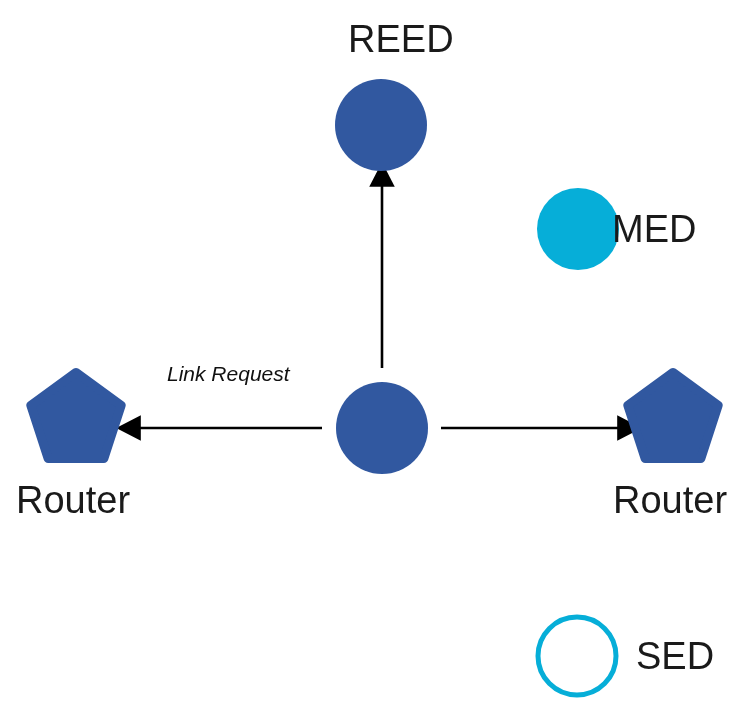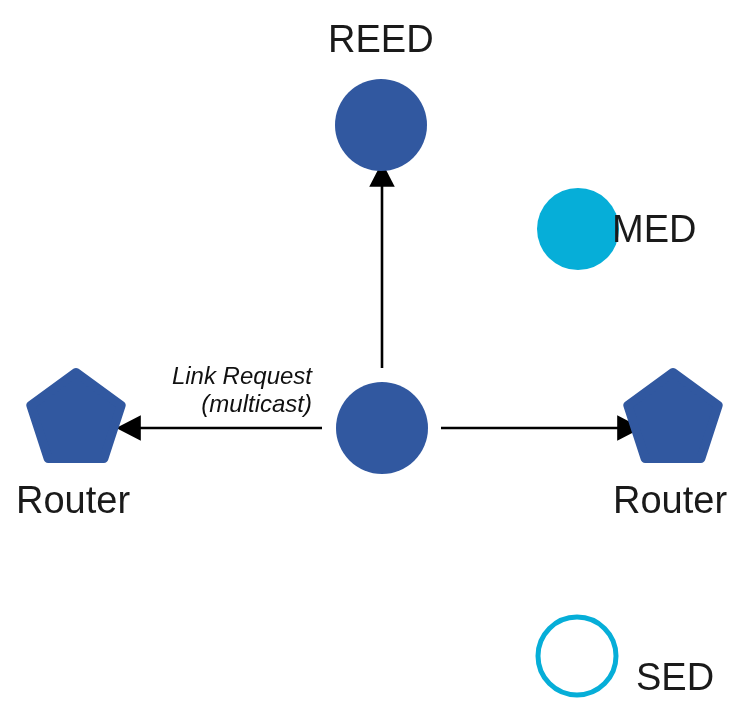"REED" div.node-label { left: 328px -> 348px }
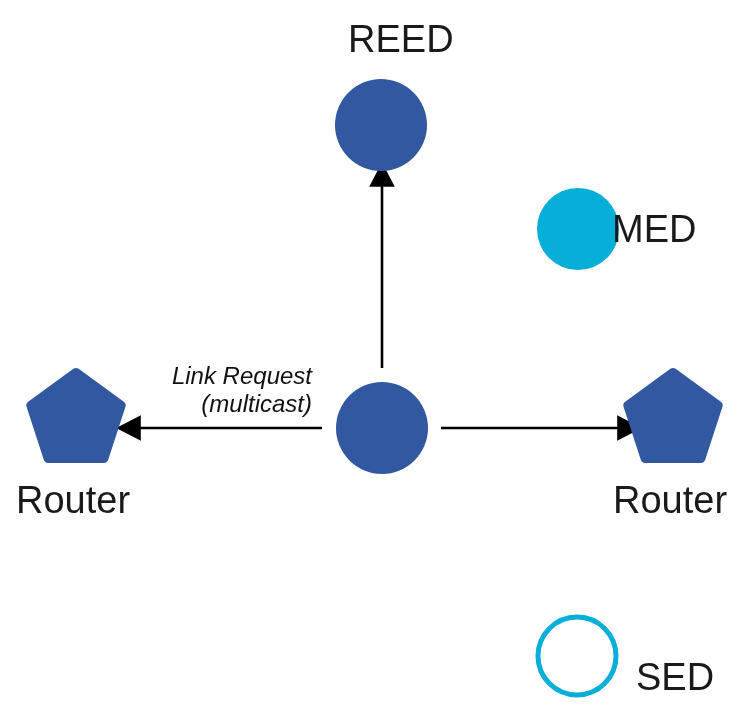"Link Request" .edge-label { font-size: 24px -> 21px; text-align: right -> left }
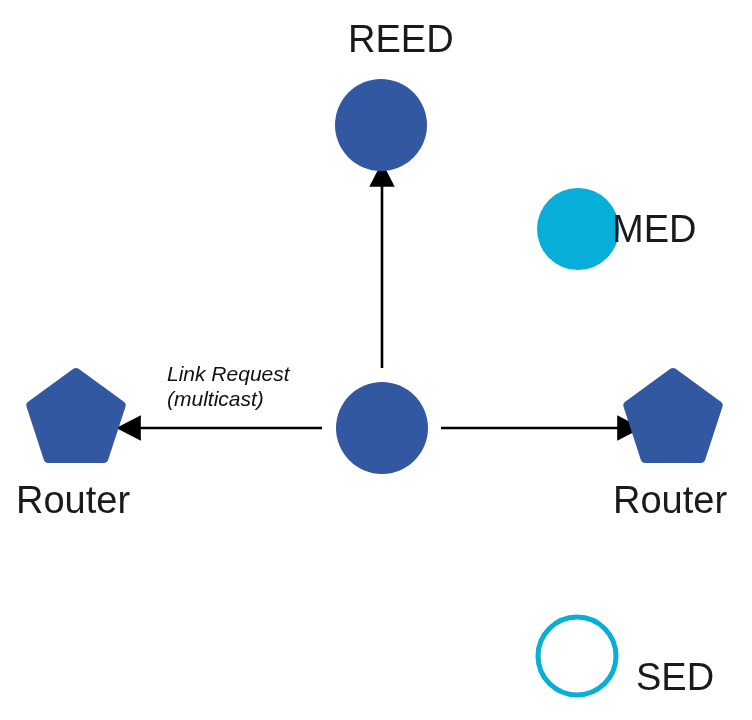"(multicast)" span.line { html: <span>(multicast)</span> -> none }
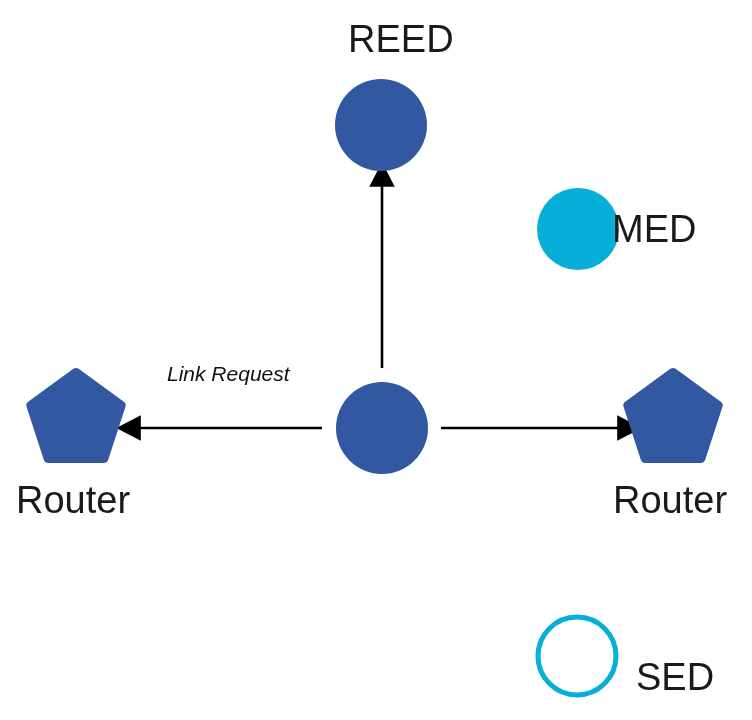"SED" div.node-label { top: 658px -> 637px }
